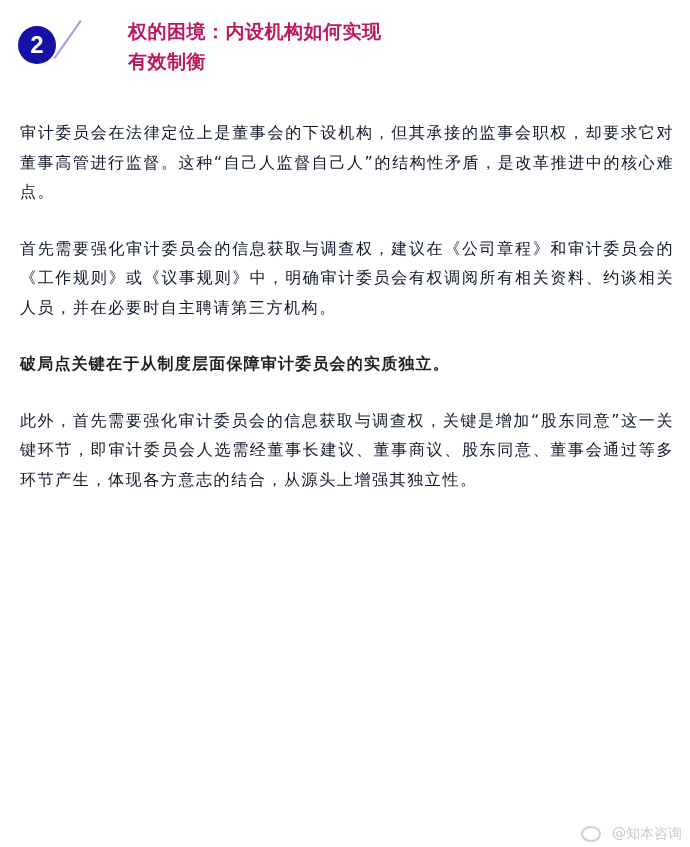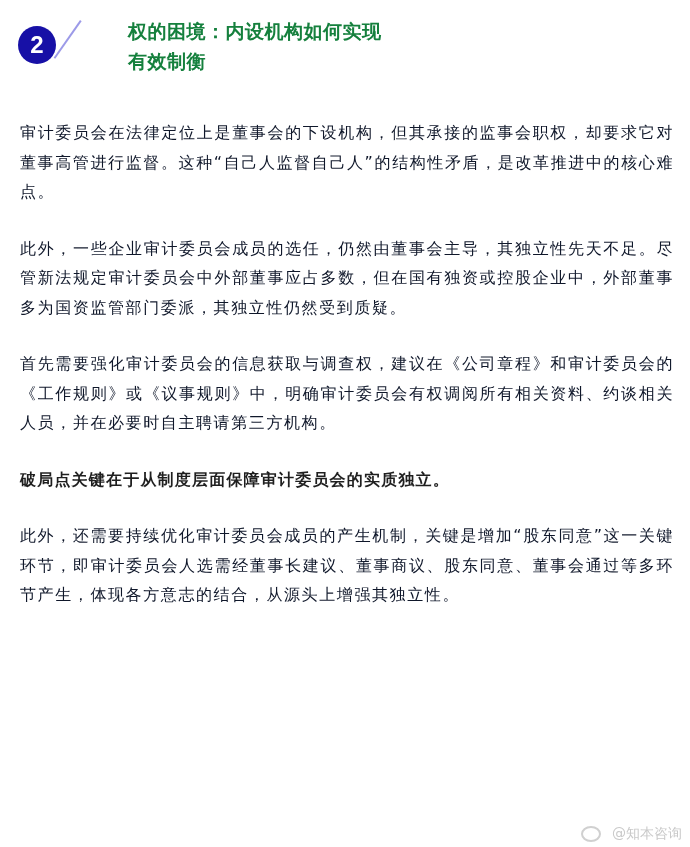"权的困境：内设机构如何实现" .title { color: #15803d -> #be185d }
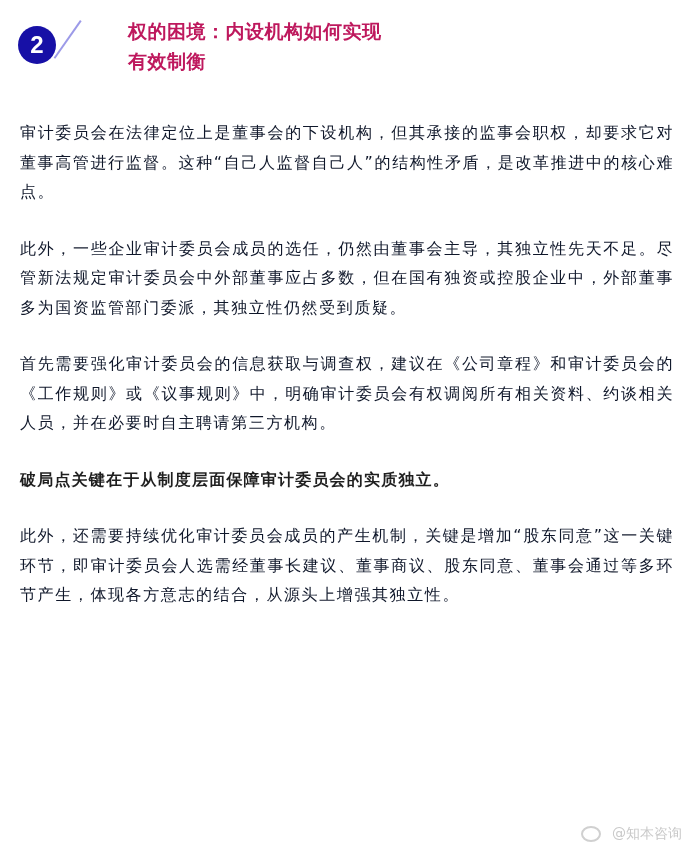"此外，一些企业审计委员会成员的选任，仍然由董事会主导，其独立性先天不足。尽管新法" p.para { html: <p>此外，一些企业审计委员会成员的选任，仍然由董事会主导，其独立性先天不足。尽管新法规定审计委员会中外部董事应占多数，但在国有独资或控股企业中，外部董事多为国资监管部门委派，其独立性仍然受到质疑。</p> -> none }
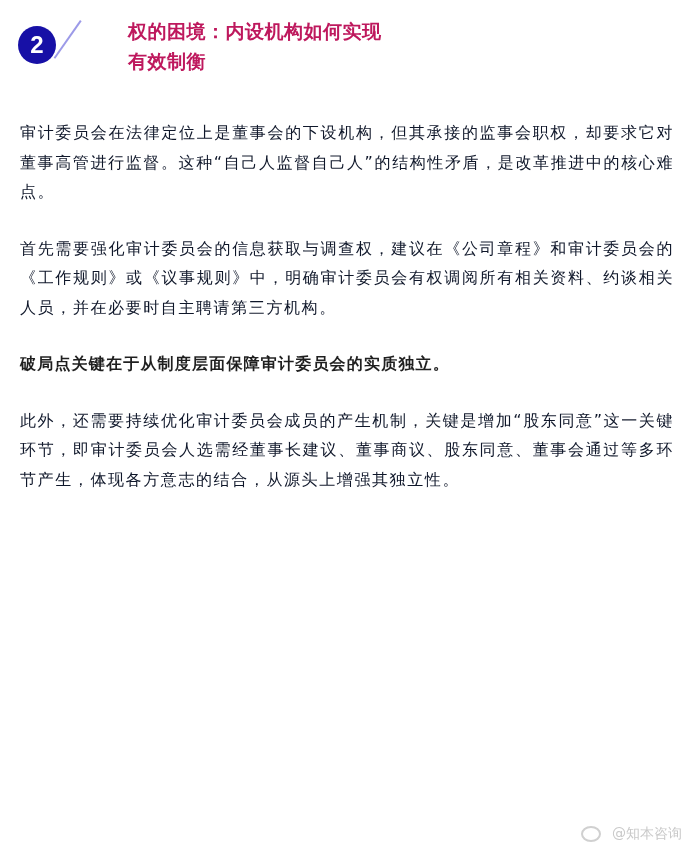"此外，还需要持续优化审计委员会成员的产生机制，关键是增加“股东同意”这一关键环节" p.para { text: 还需要持续优化审计委员会成员的产生机制 -> 首先需要强化审计委员会的信息获取与调查权 }
